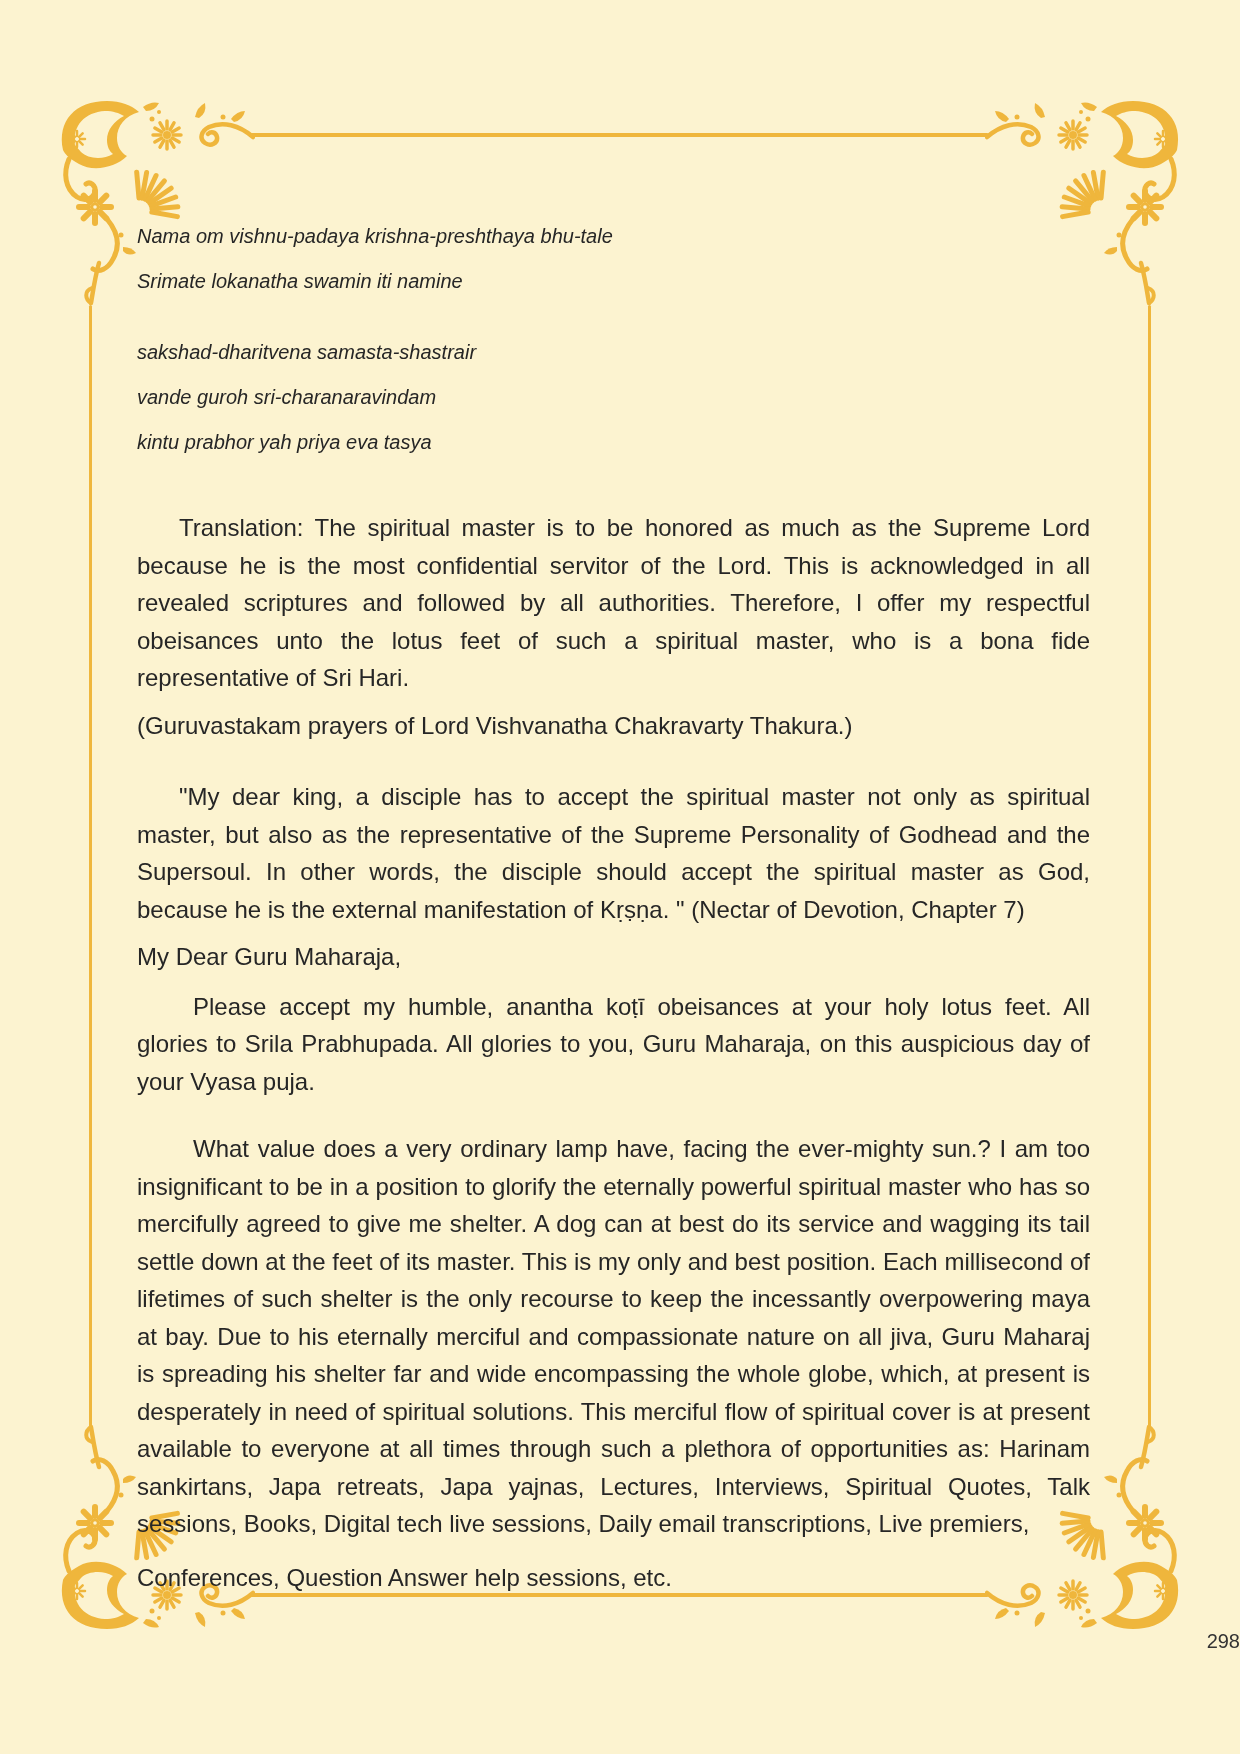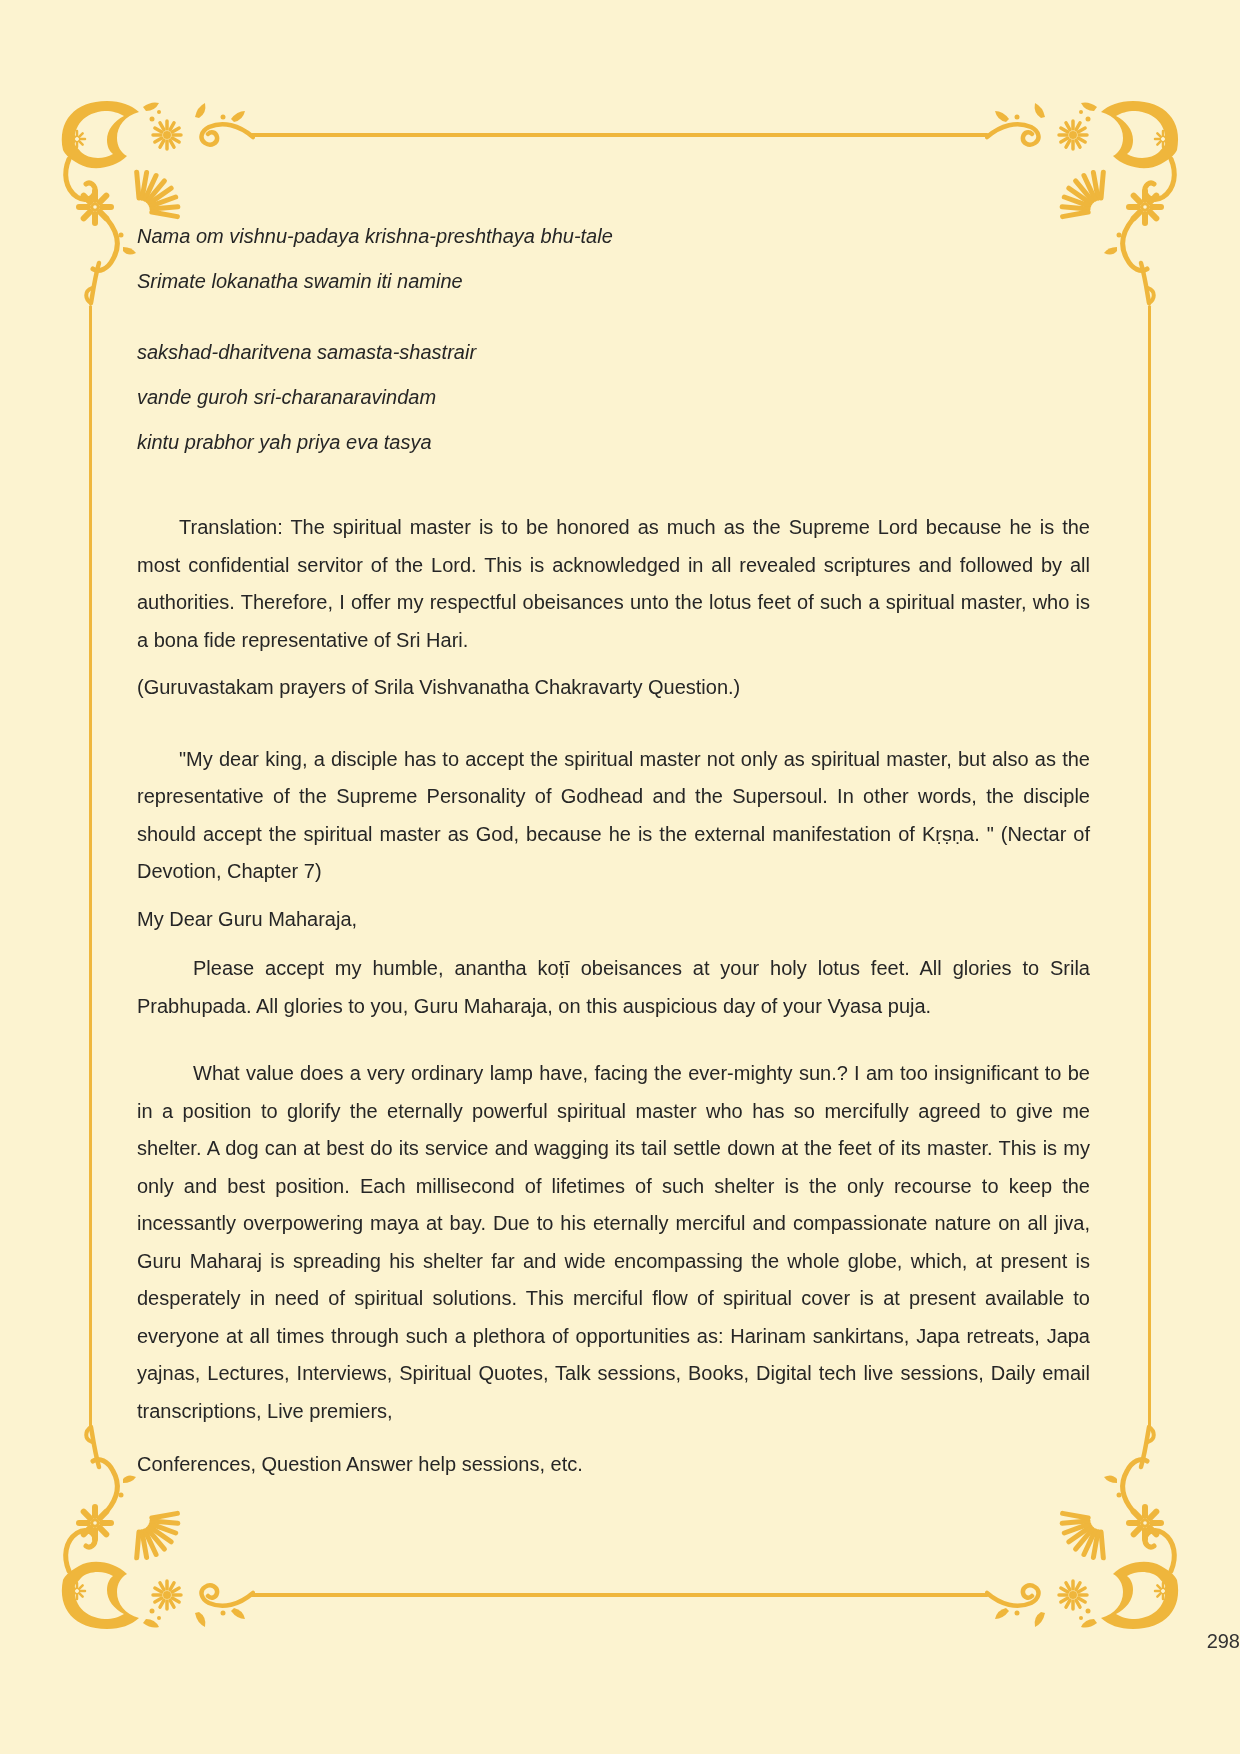"Translation: The spiritual master is" .para { font-size: 20px -> 24px }
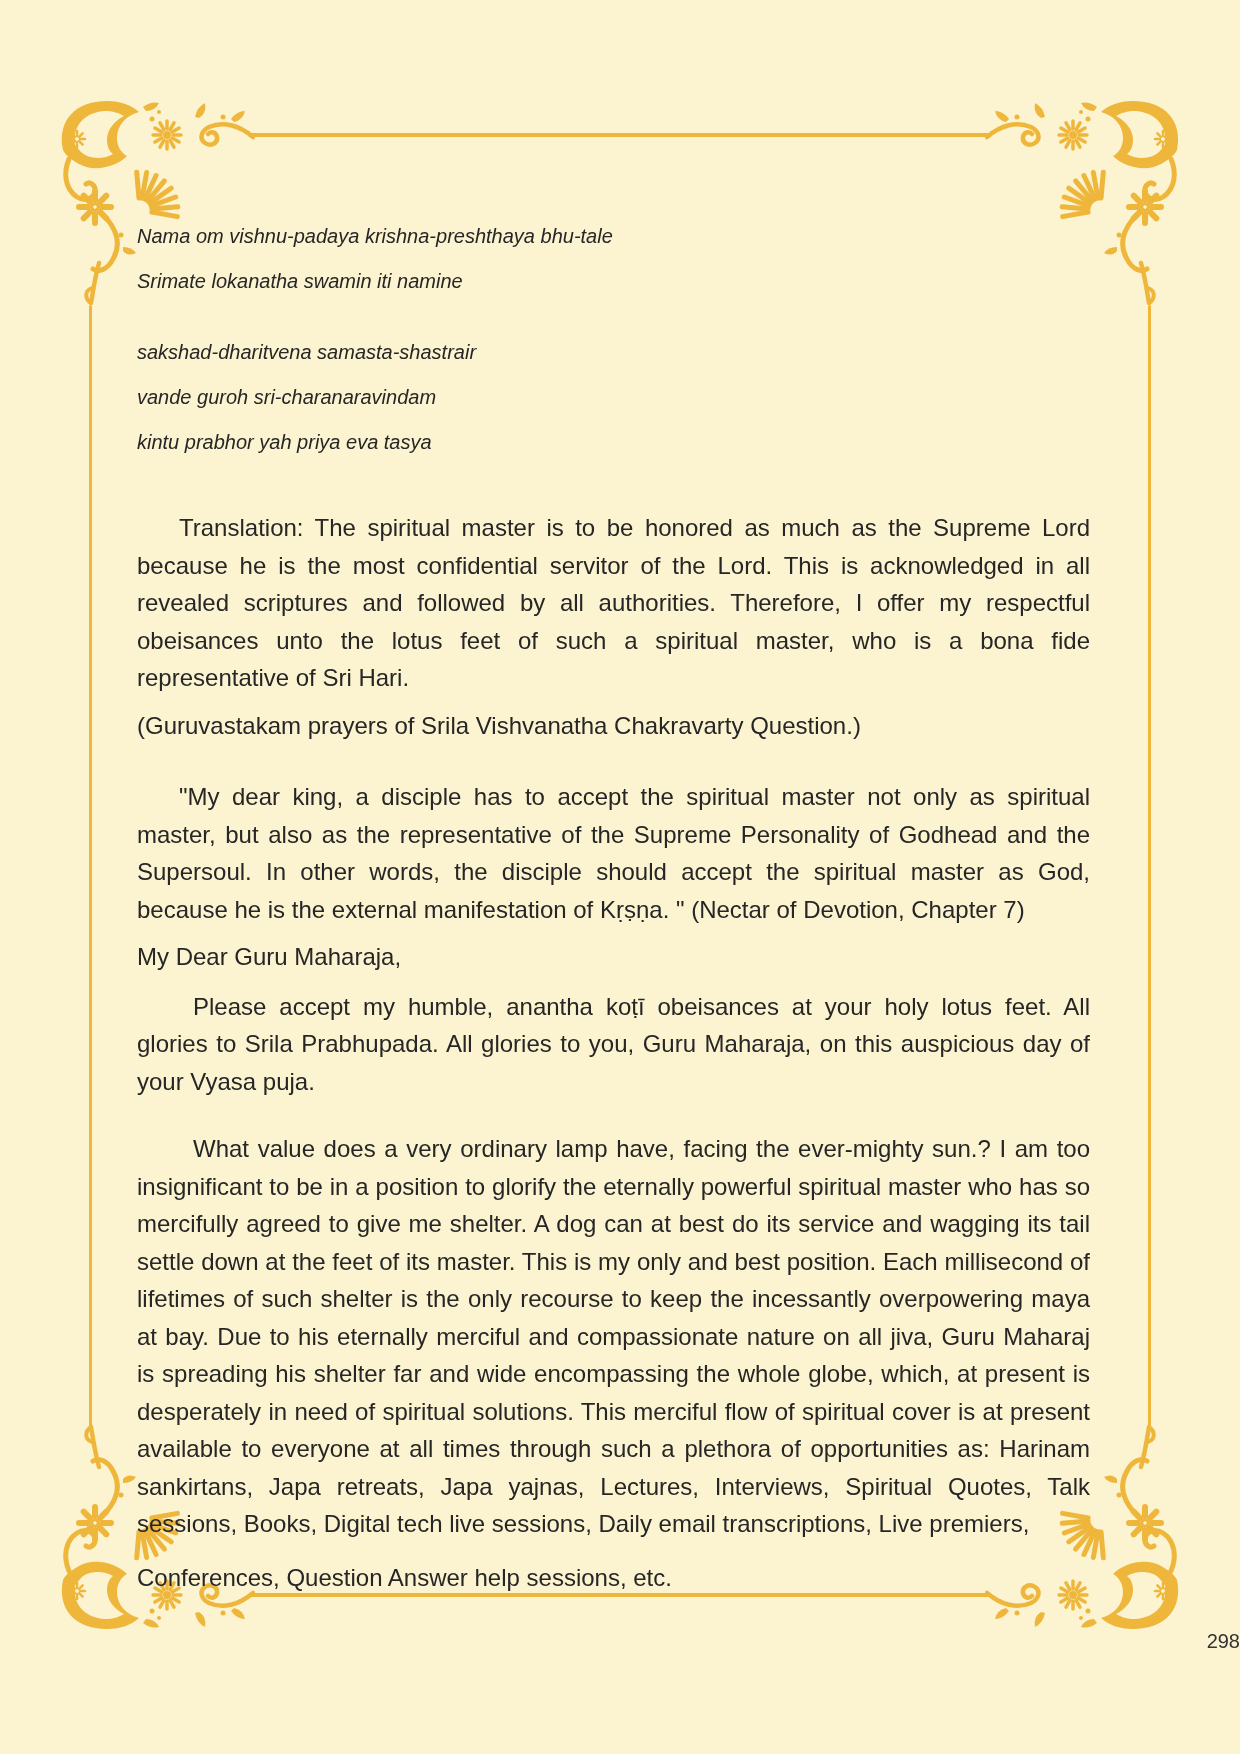"(Guruvastakam prayers of Srila" p.para { text: Srila Vishvanatha Chakravarty Question -> Lord Vishvanatha Chakravarty Thakura }
